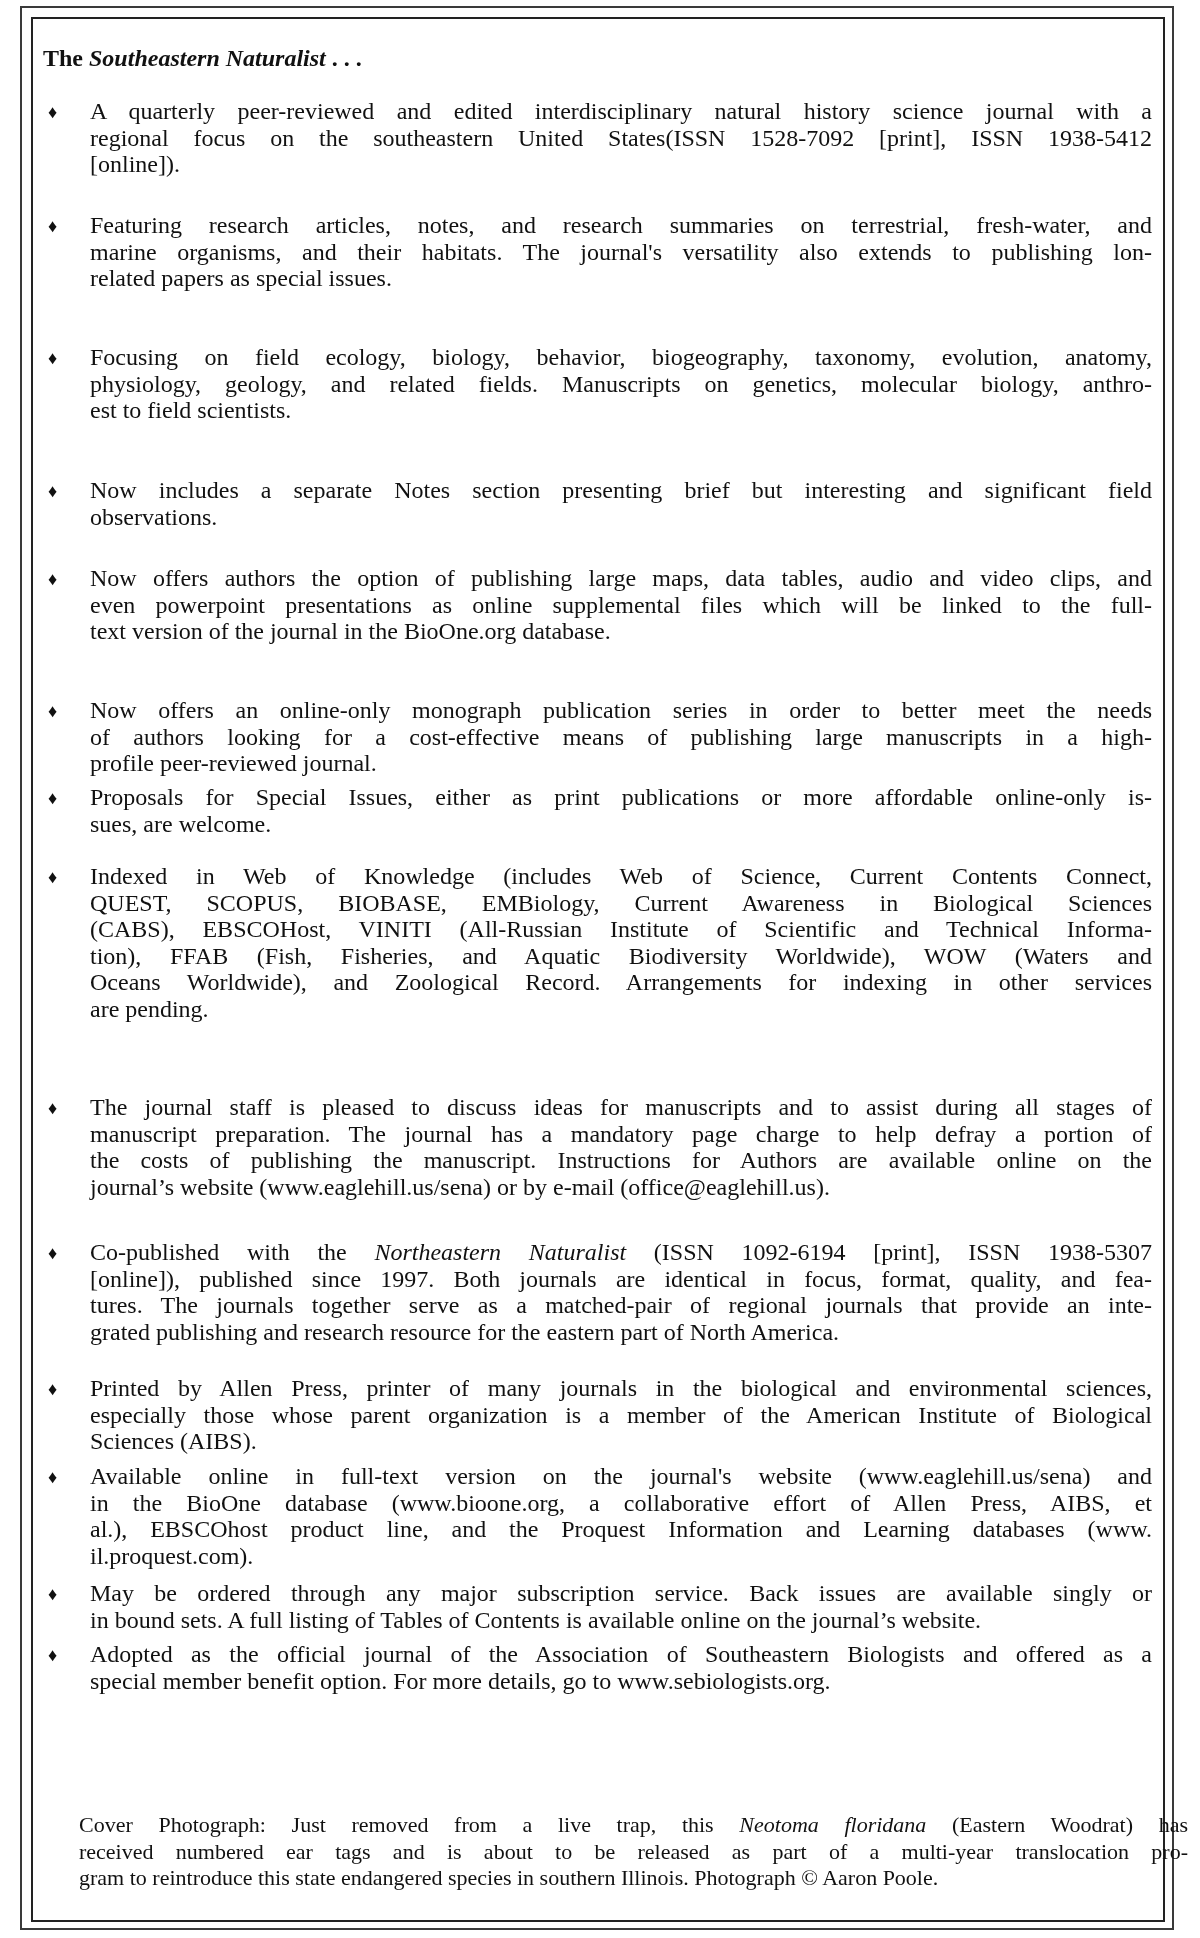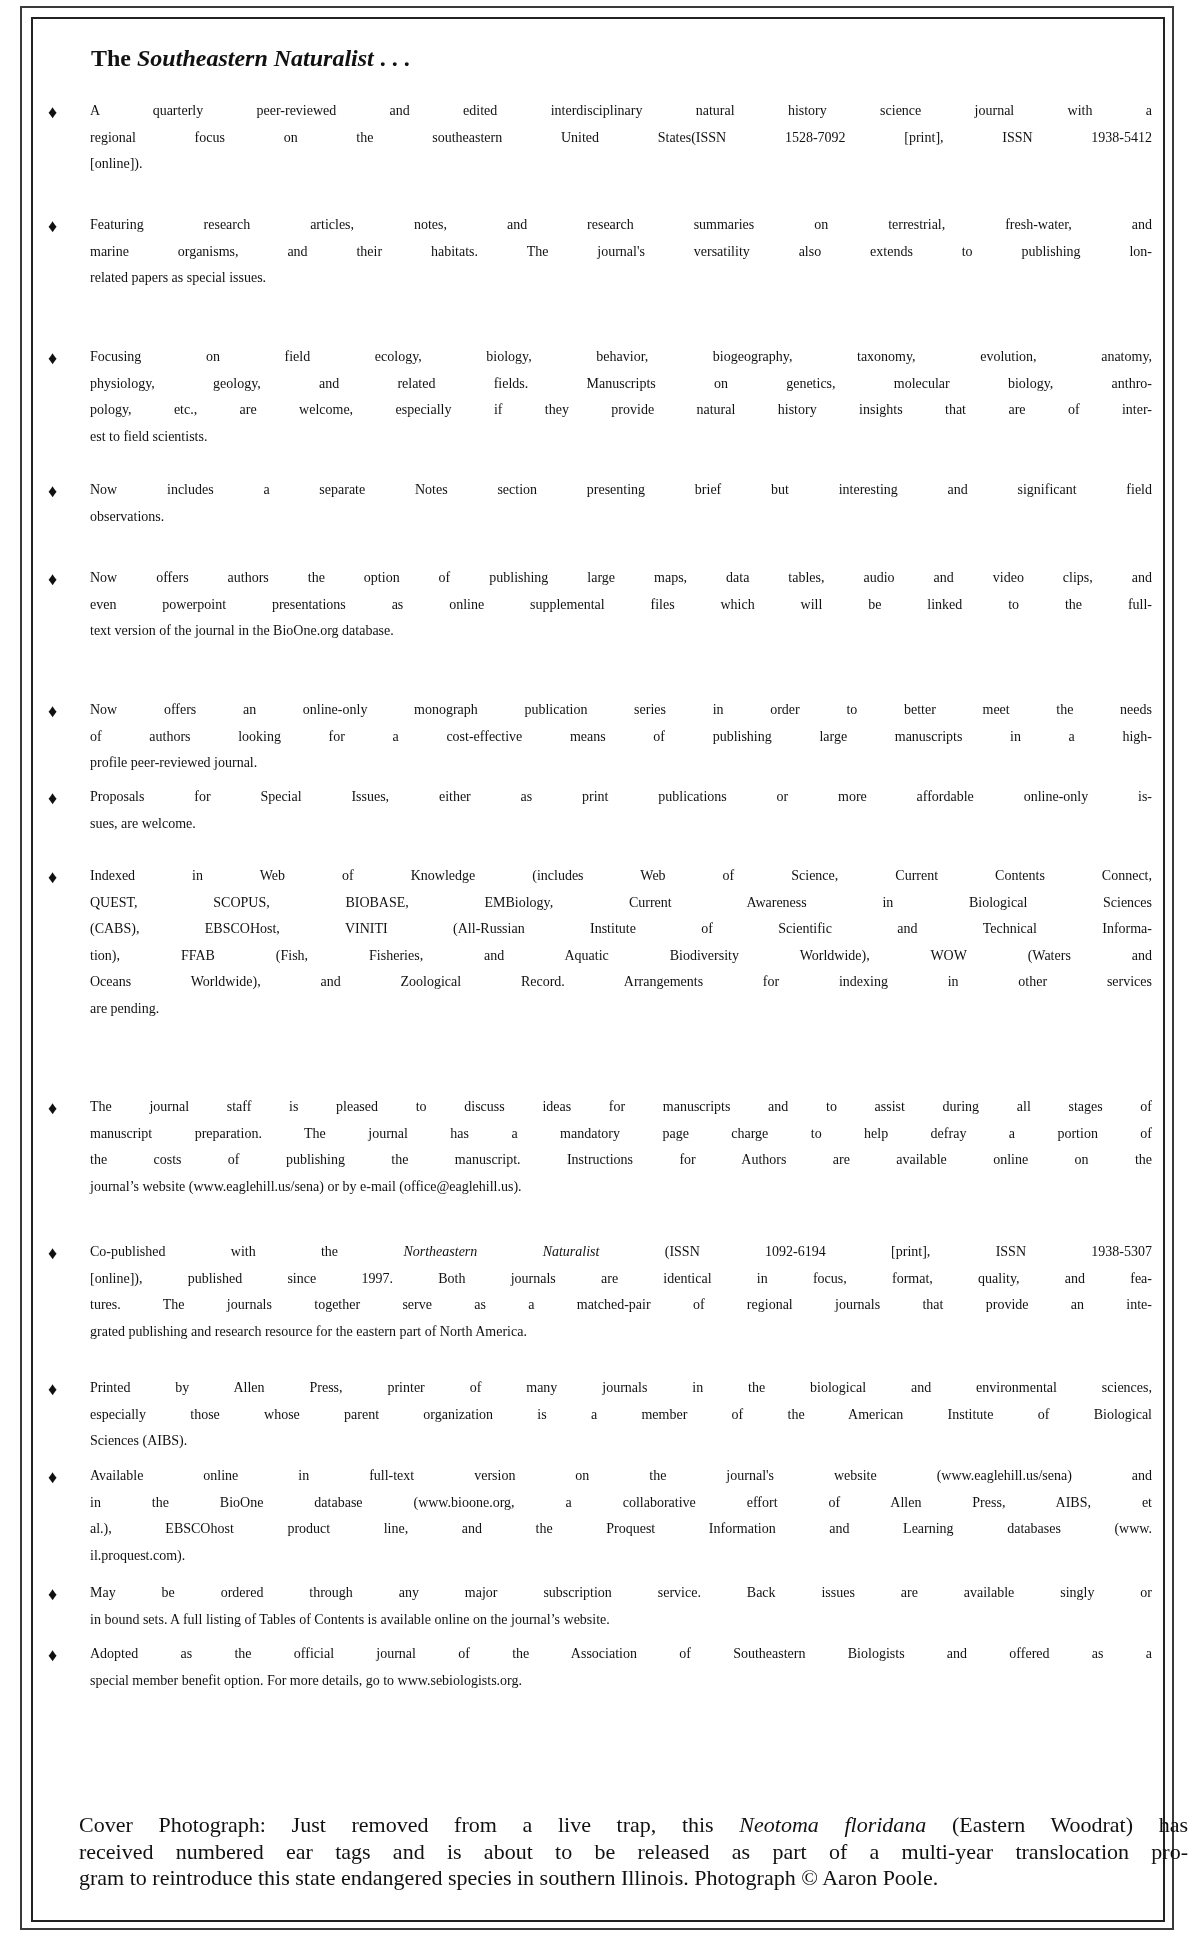"The Southeastern Naturalist . ." .title { margin-left: 48px -> none }
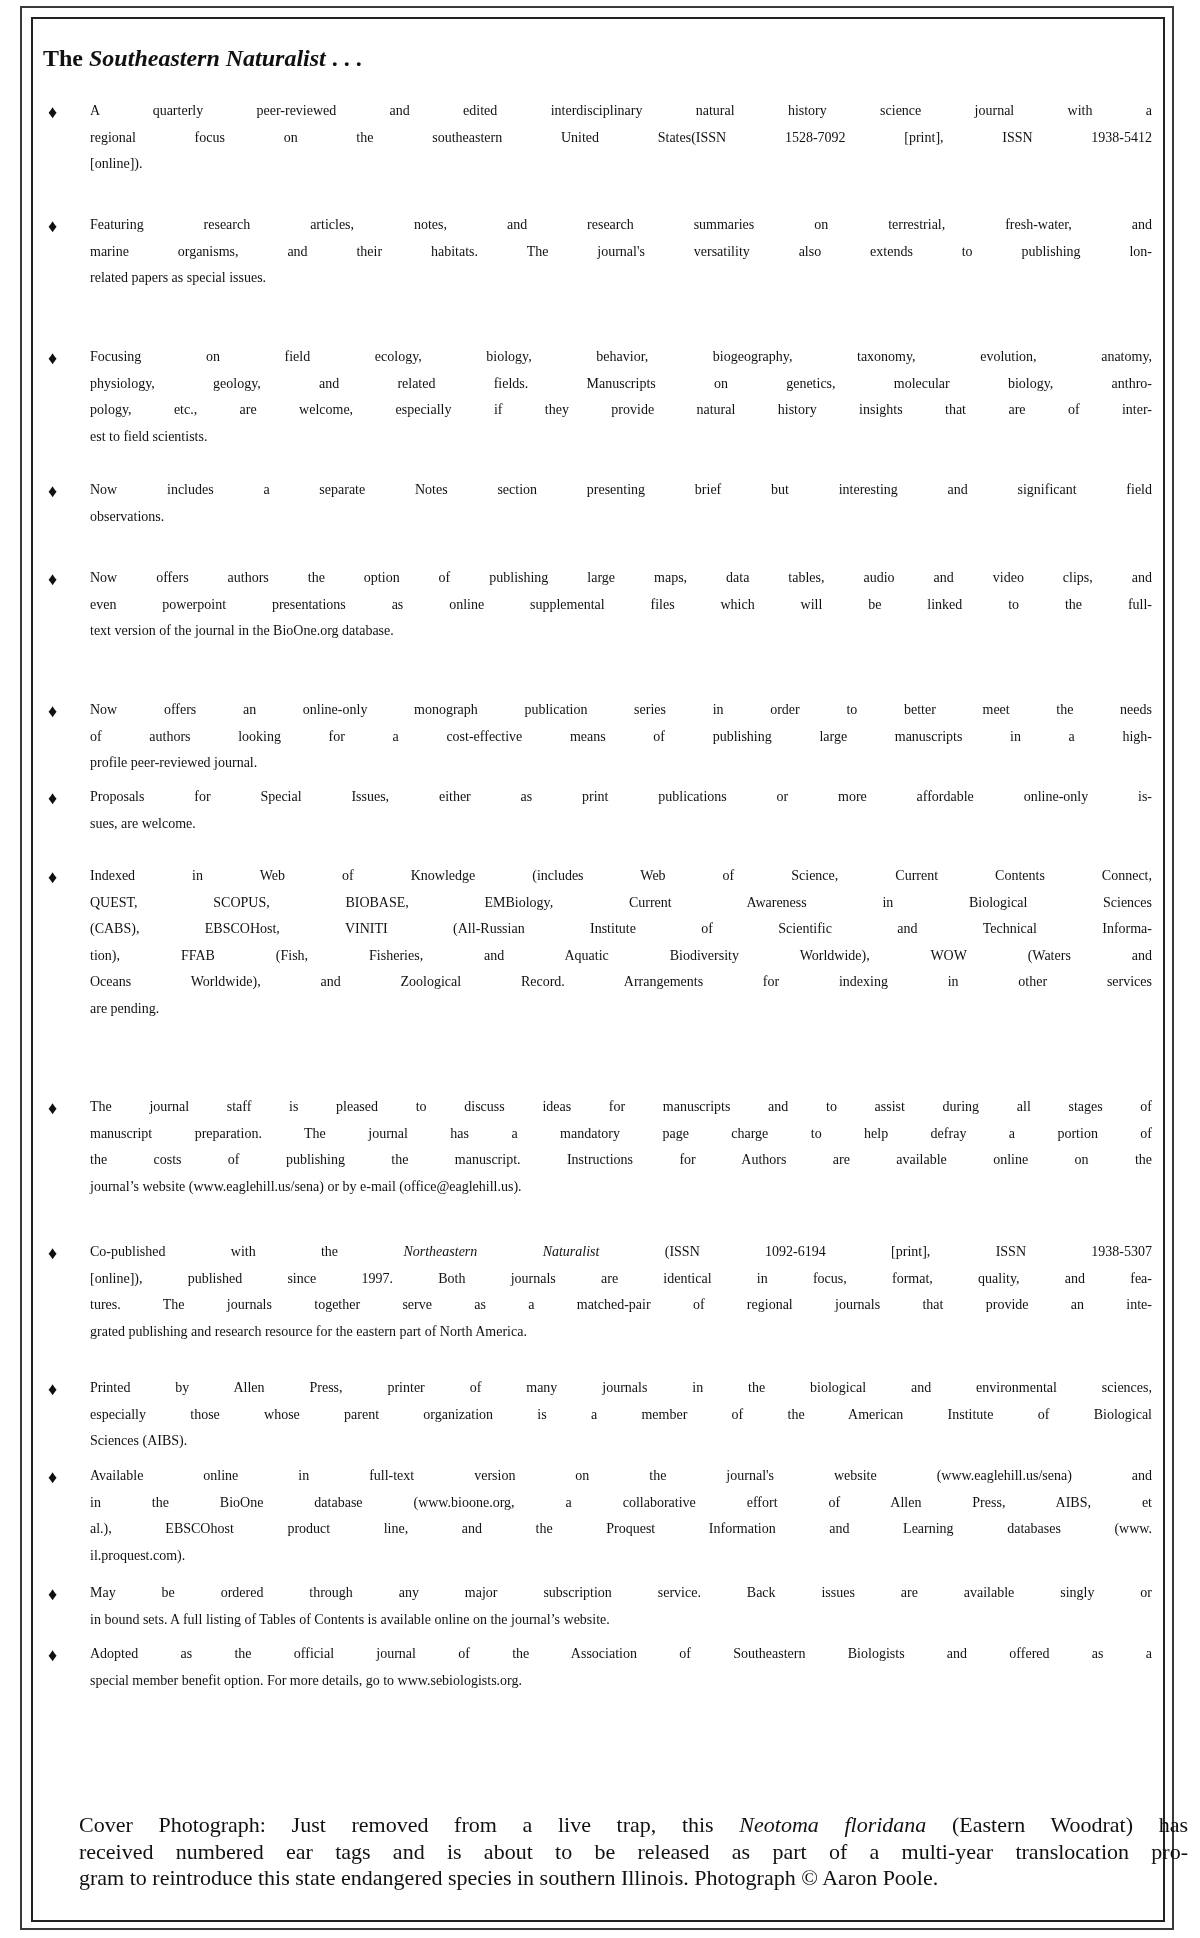"A quarterly peer-reviewed and edited" .text { font-size: 14px -> 24px }
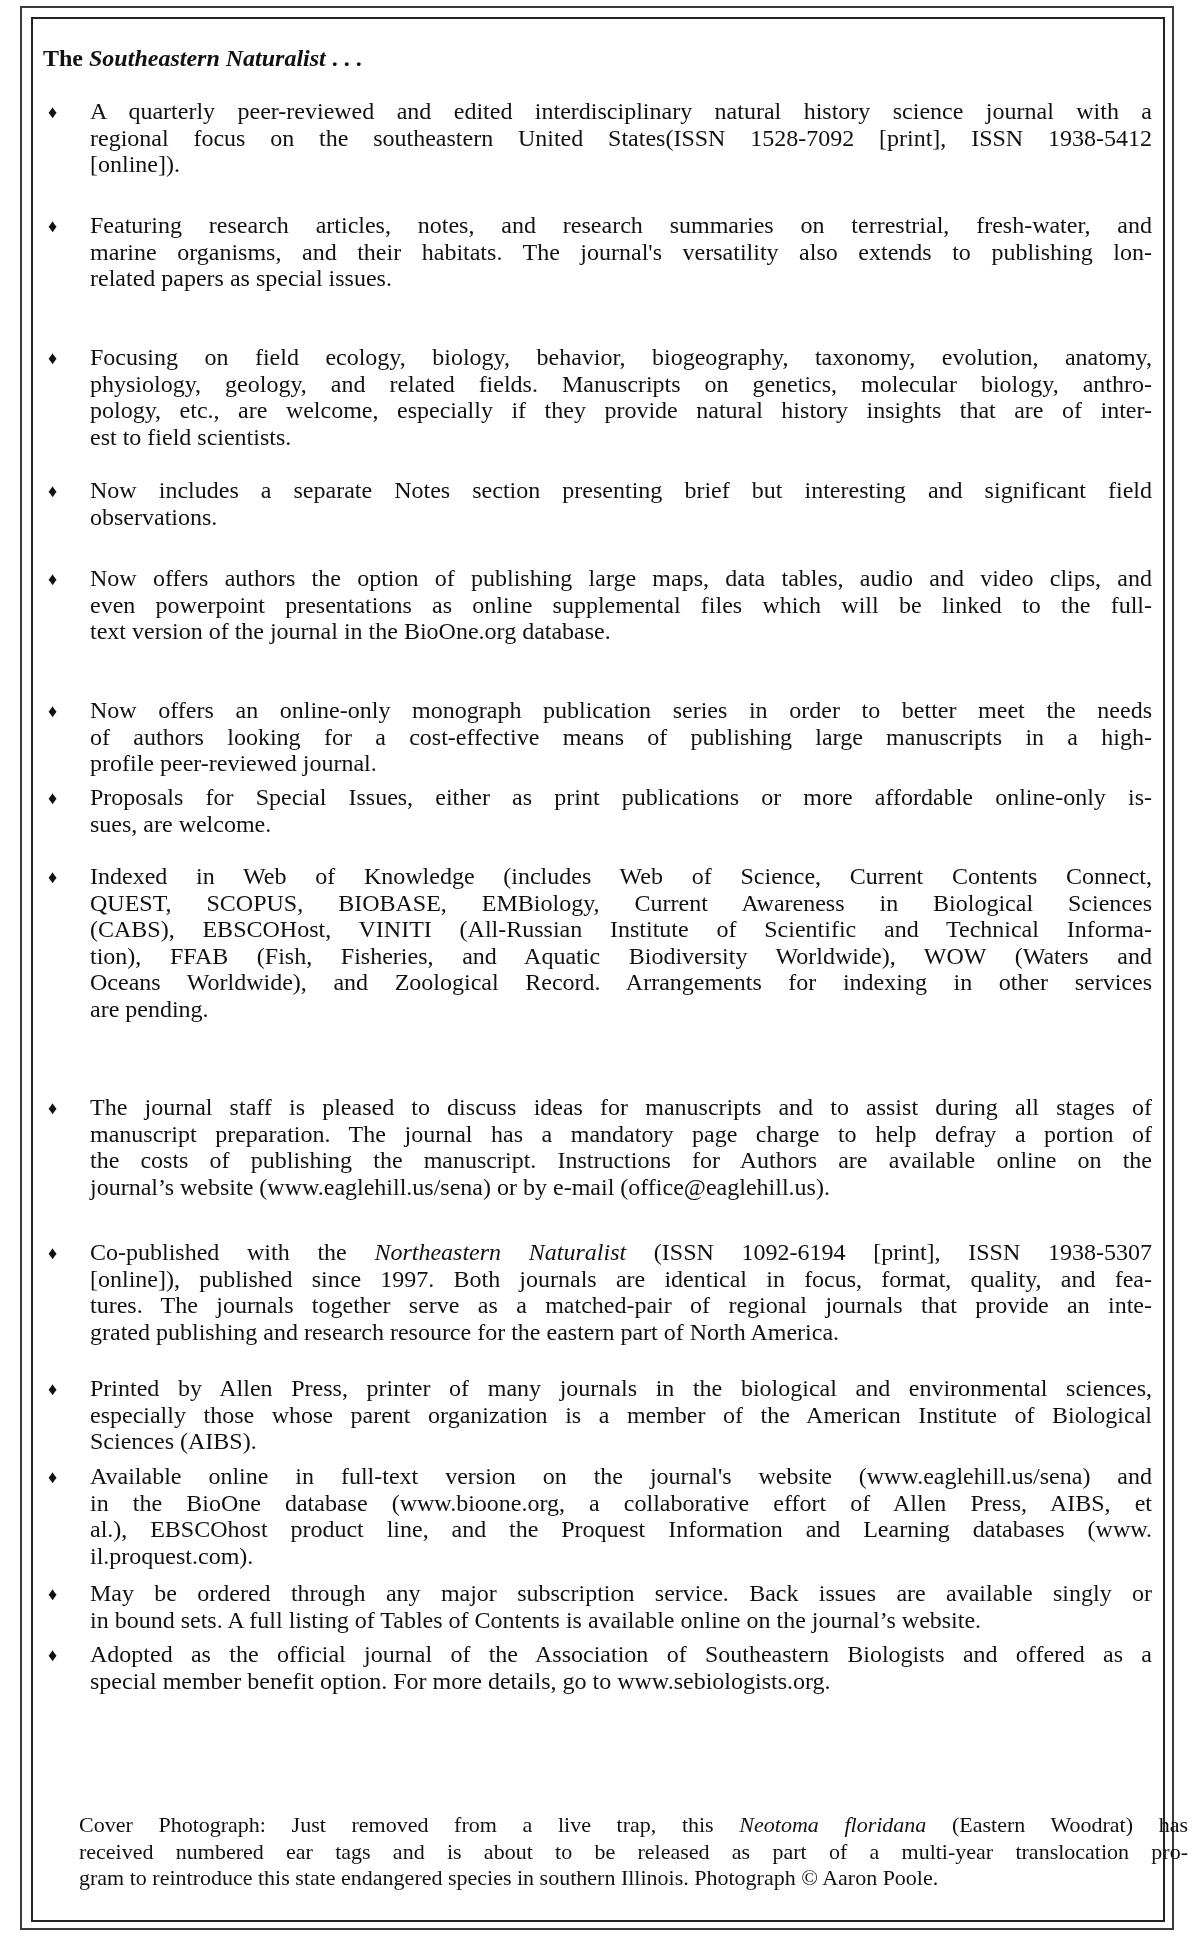"pology, etc., are welcome, especially" span.line { html: <span><span><span>pology, etc., are welcome, especially if they provide natural history insights that are of inter-</span></span></span> -> none }
